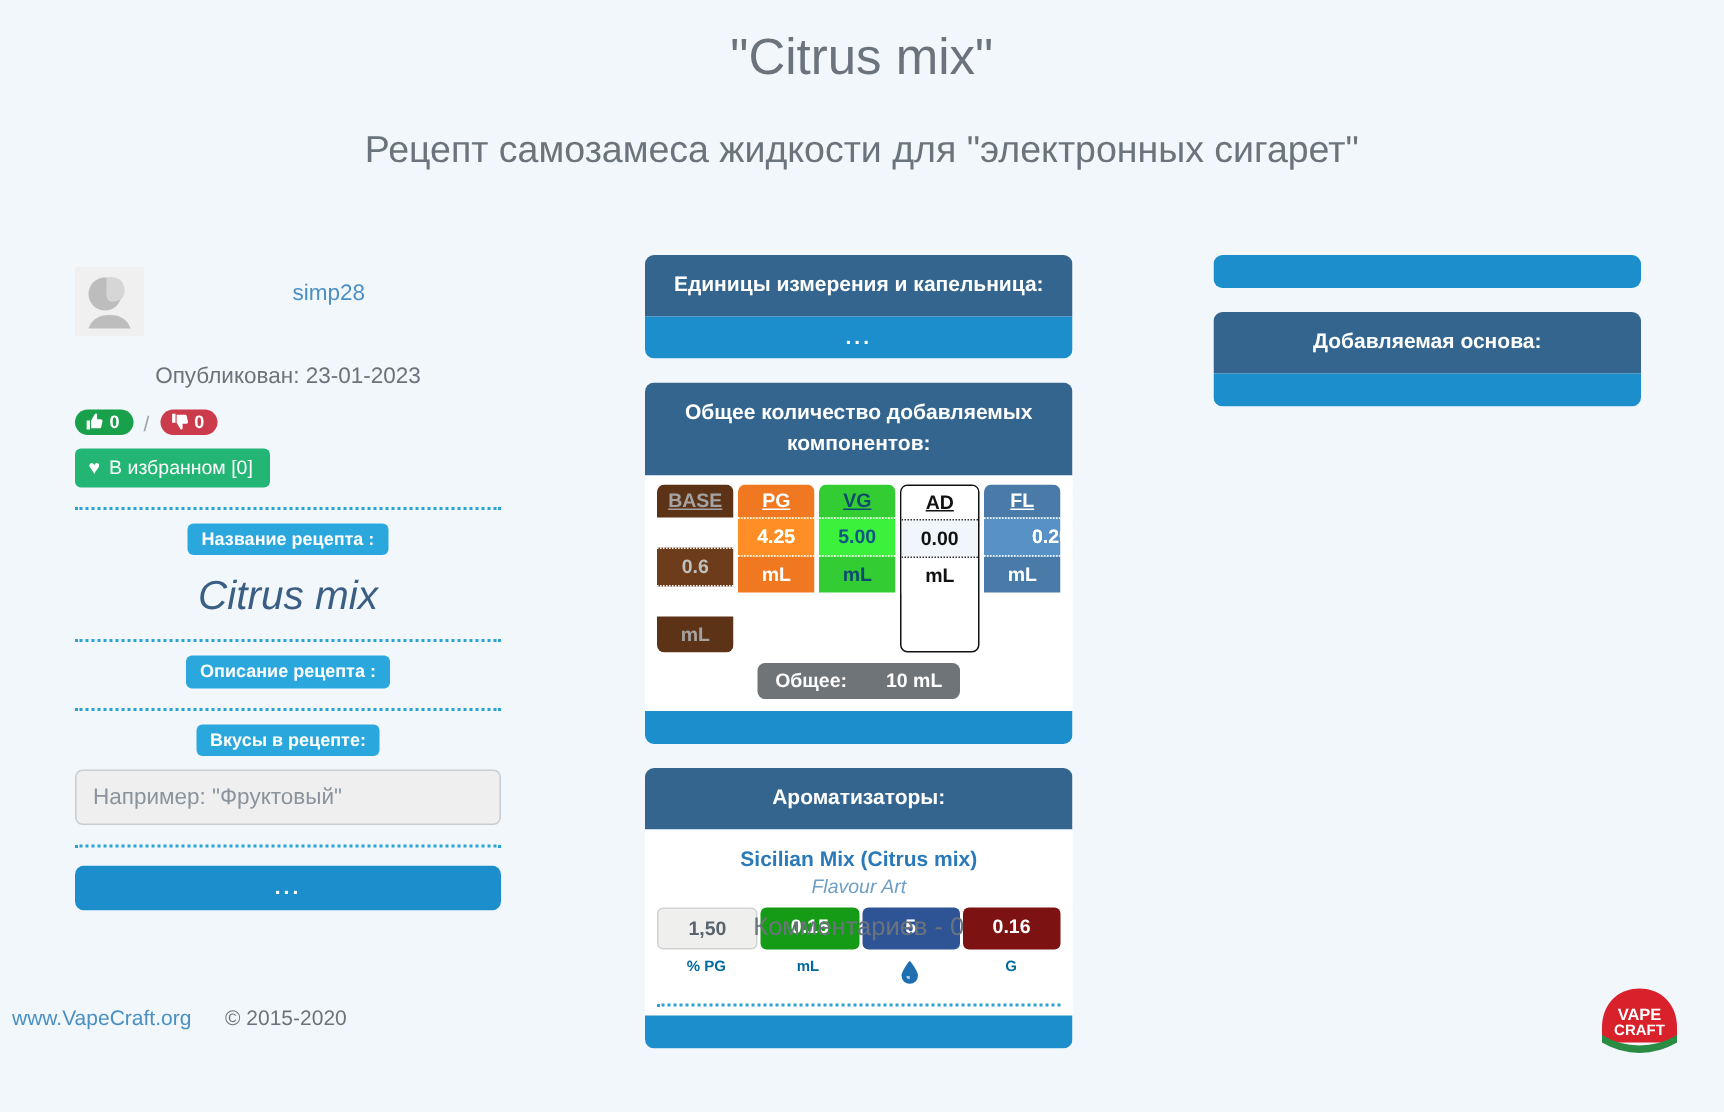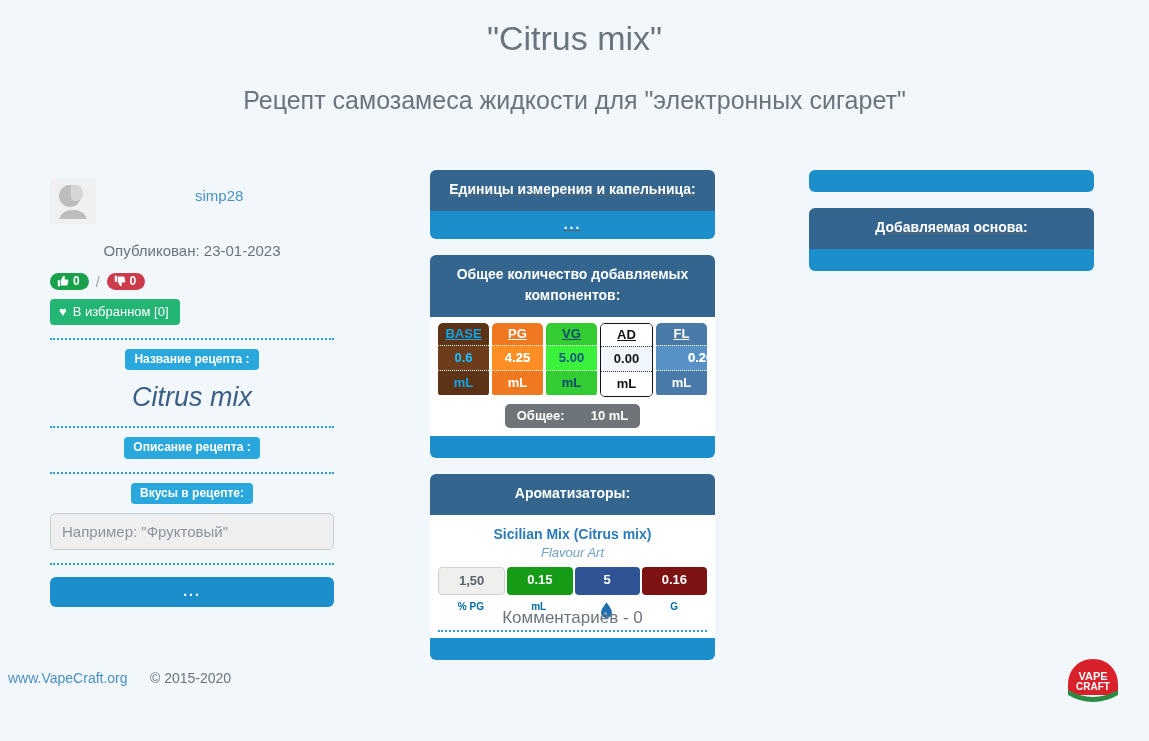"Единицы измерения и капельница:" .panel-simple { text-decoration: underline -> none }
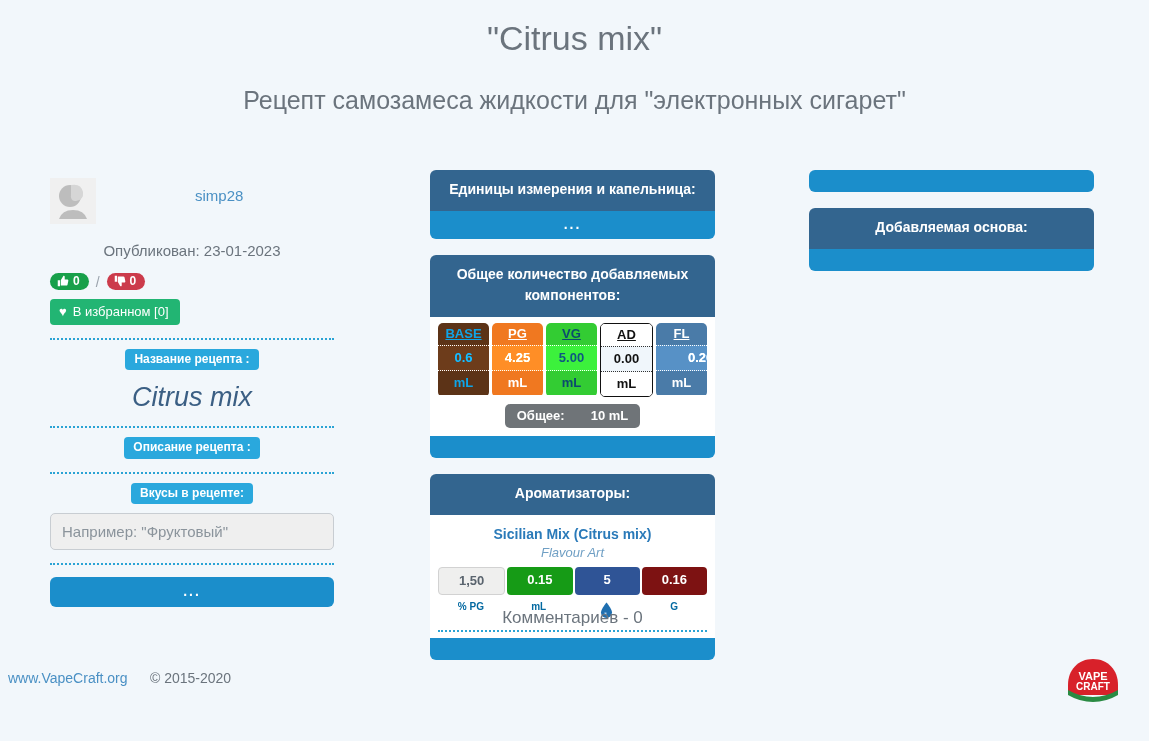"BASE" div.comp-col { color: #0ea5e9 -> #a3a3a3; gap: none -> 20px }
